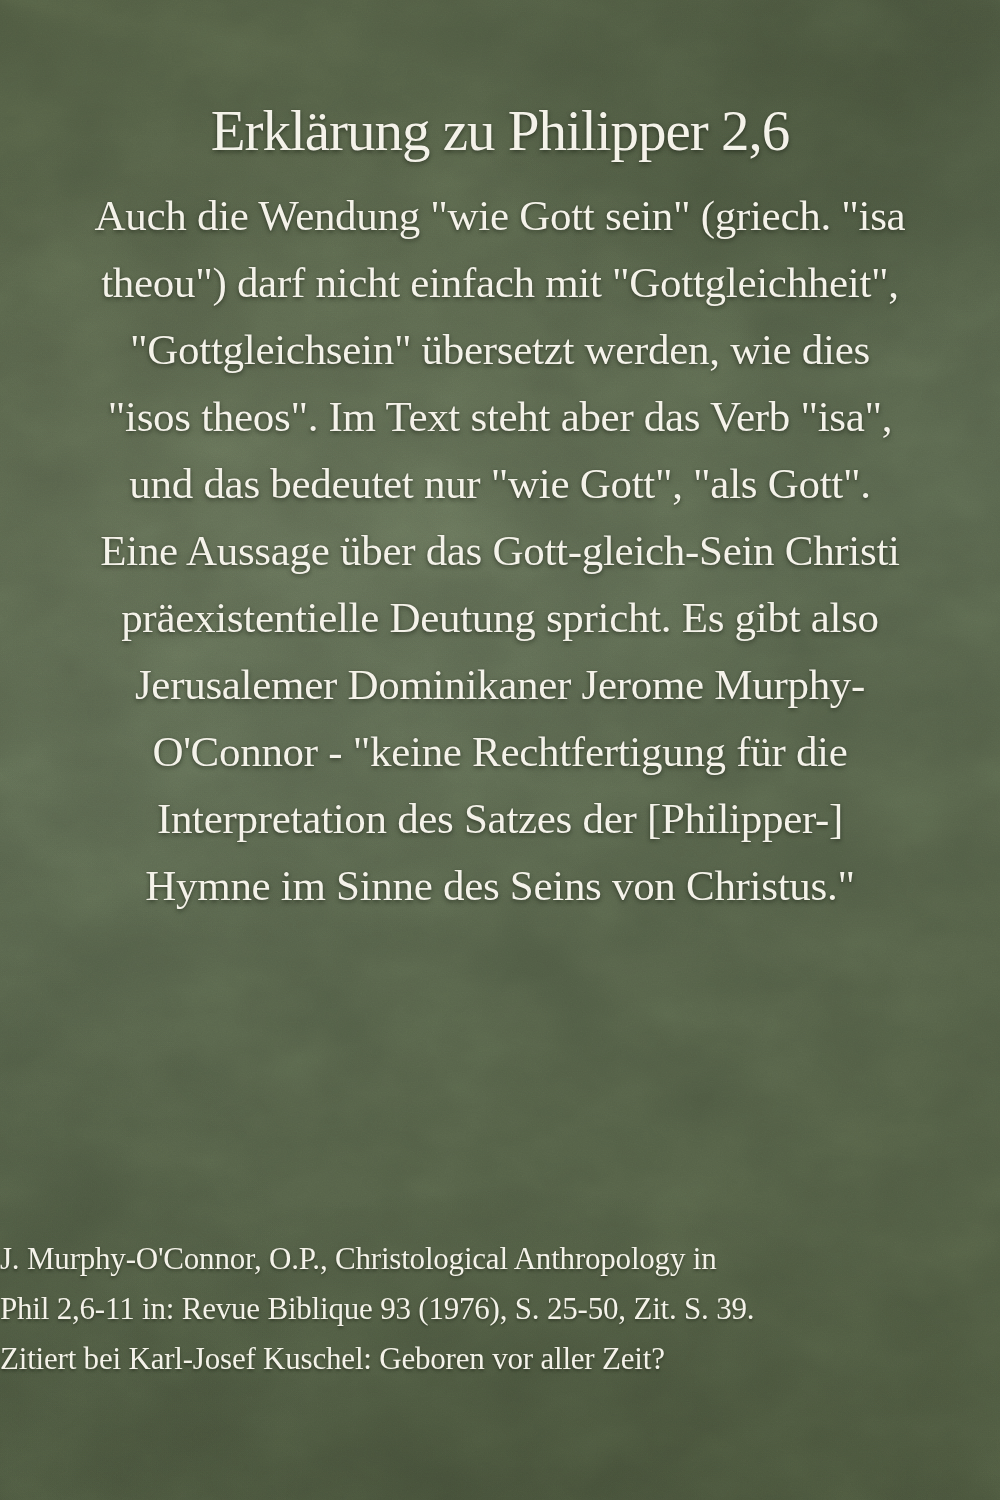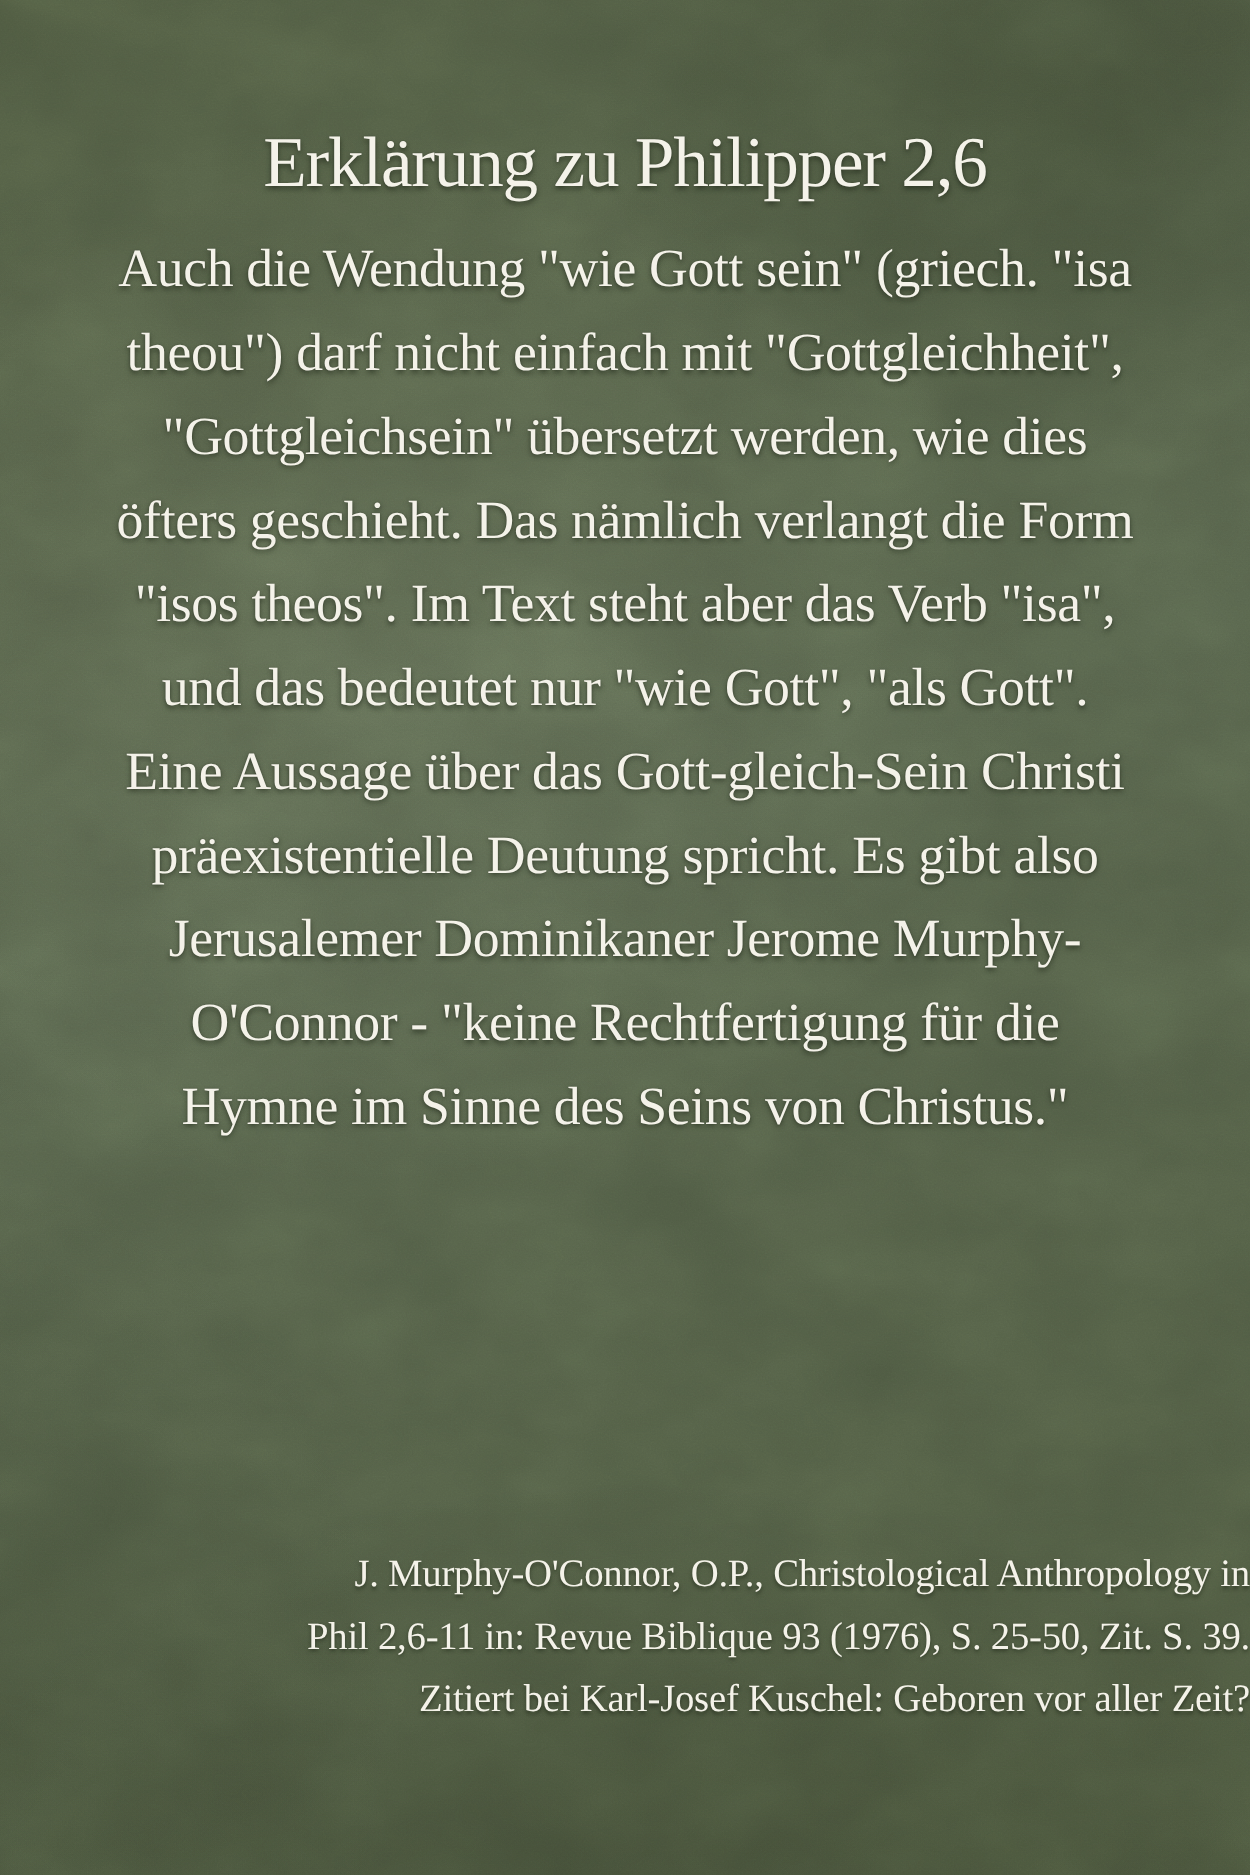"öfters geschieht. Das nämlich verlangt" div.line { html: <div>öfters geschieht. Das nämlich verlangt die Form</div> -> none }
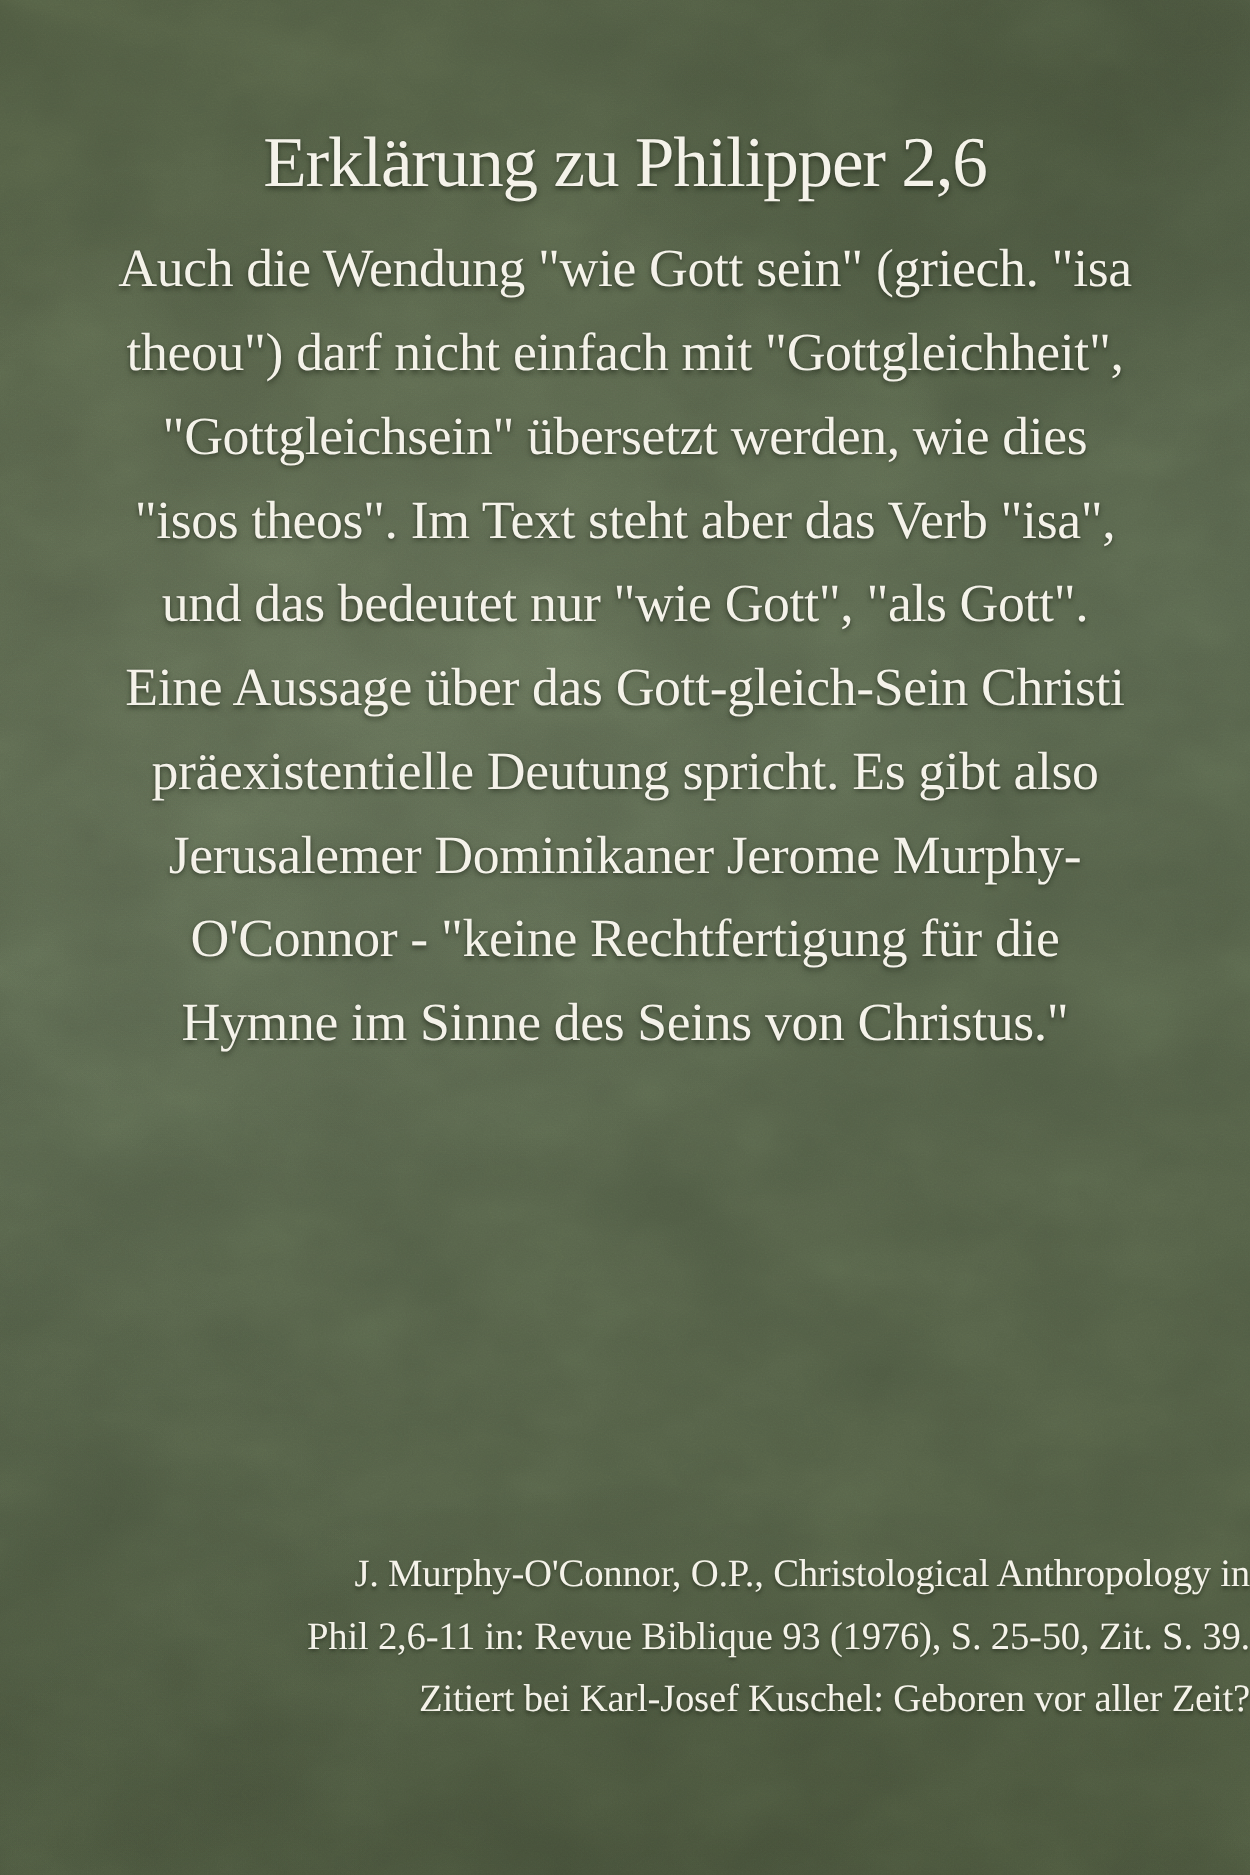"Interpretation des Satzes der" div.line { html: none -> <div>Interpretation des Satzes der [Philipper-]</div> }
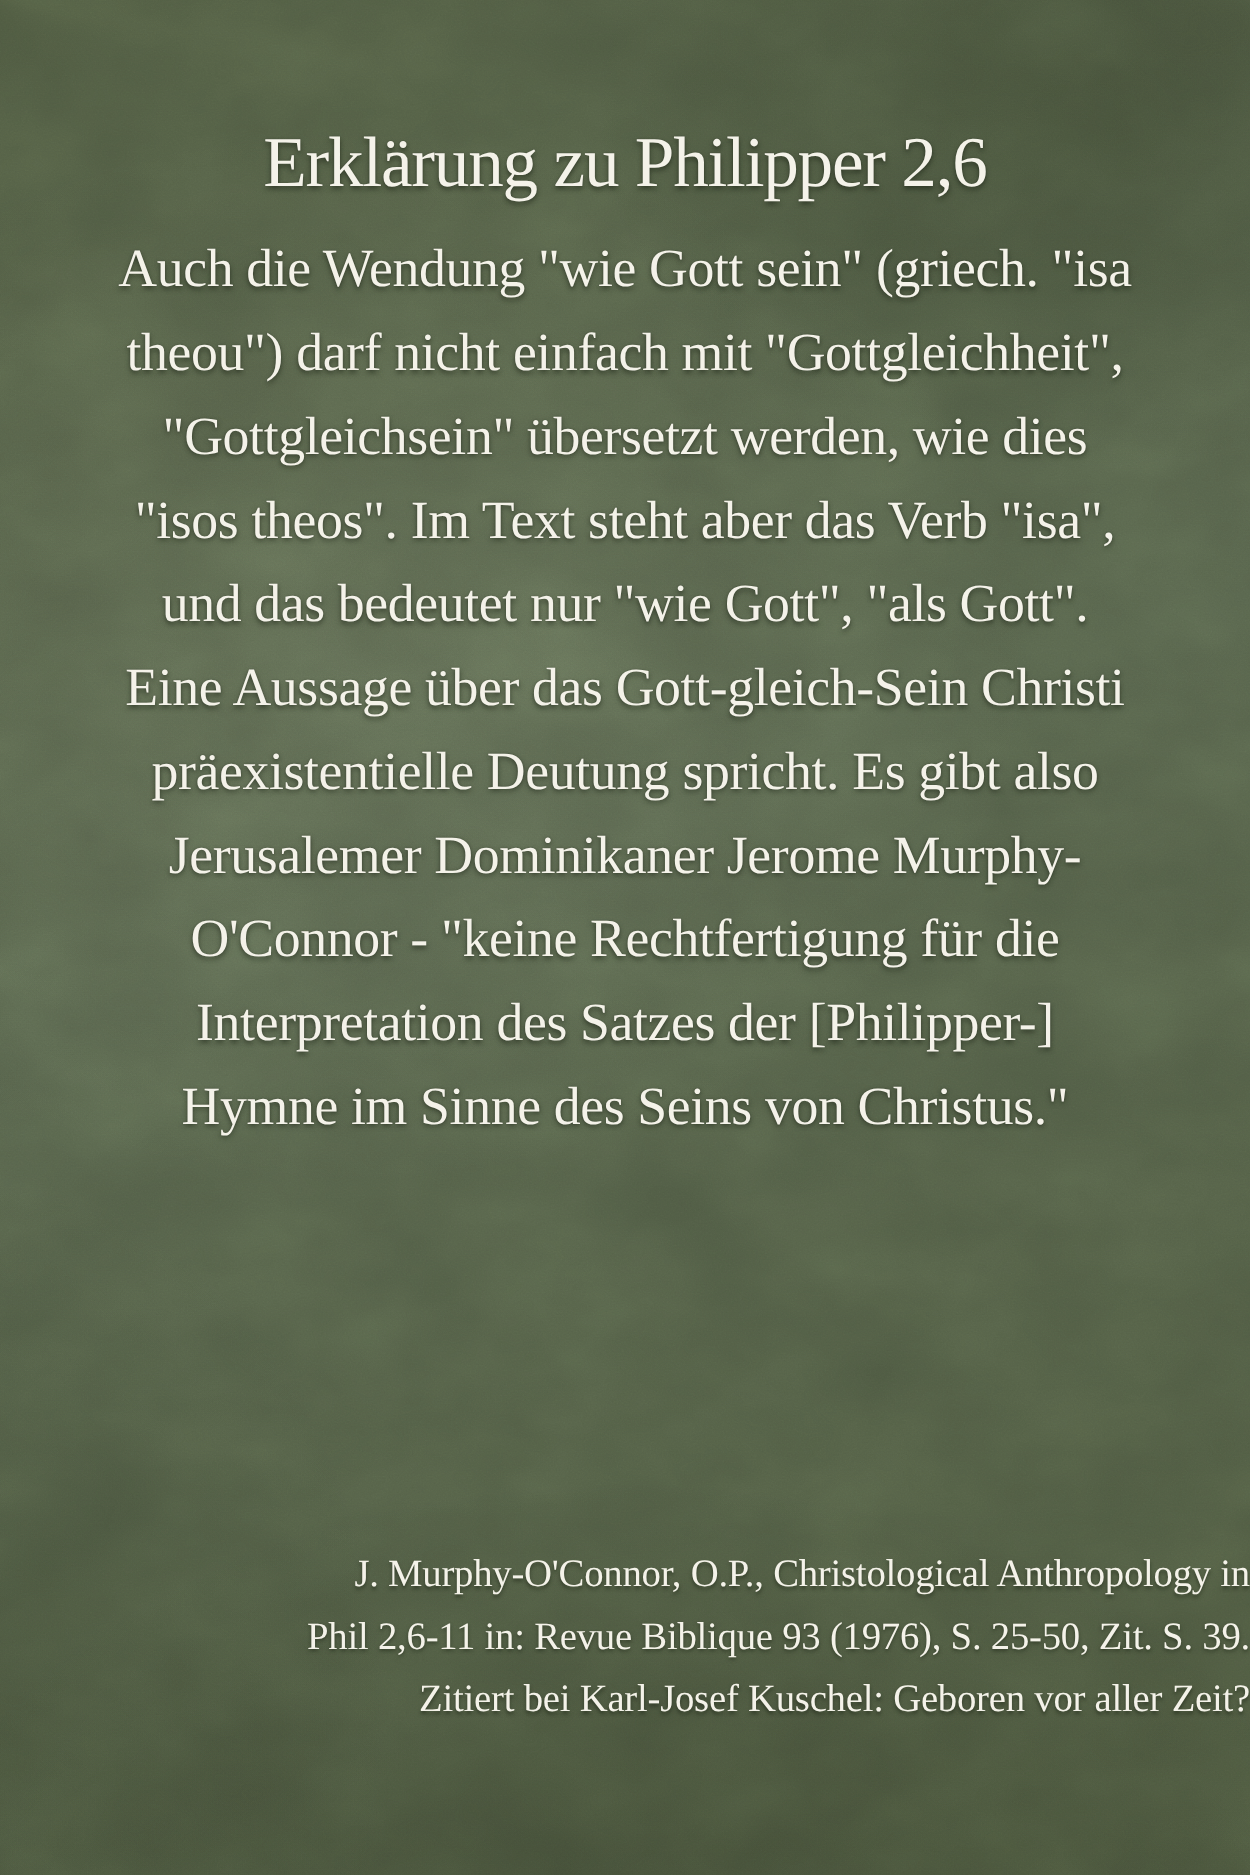"J. Murphy-O'Connor, O.P., Christological" .citation { text-align: right -> left }
